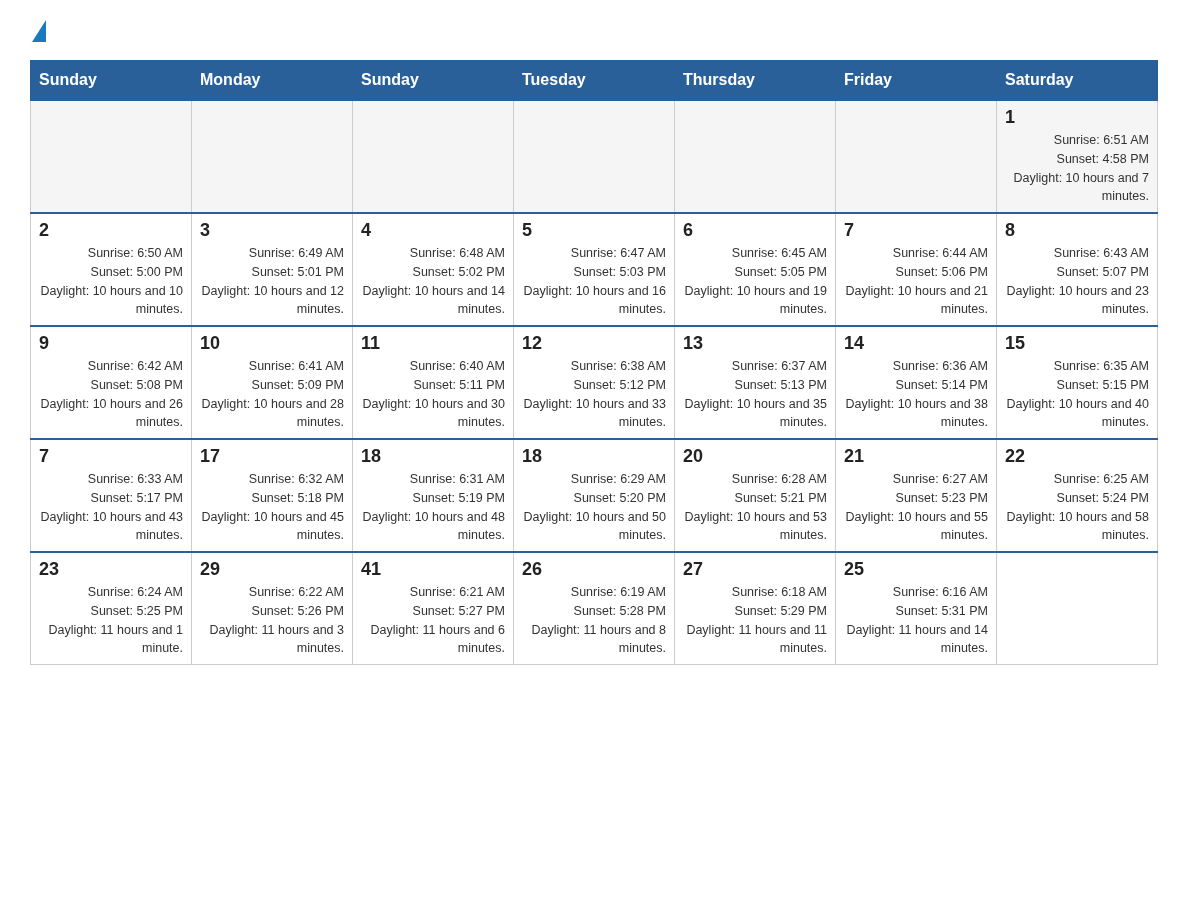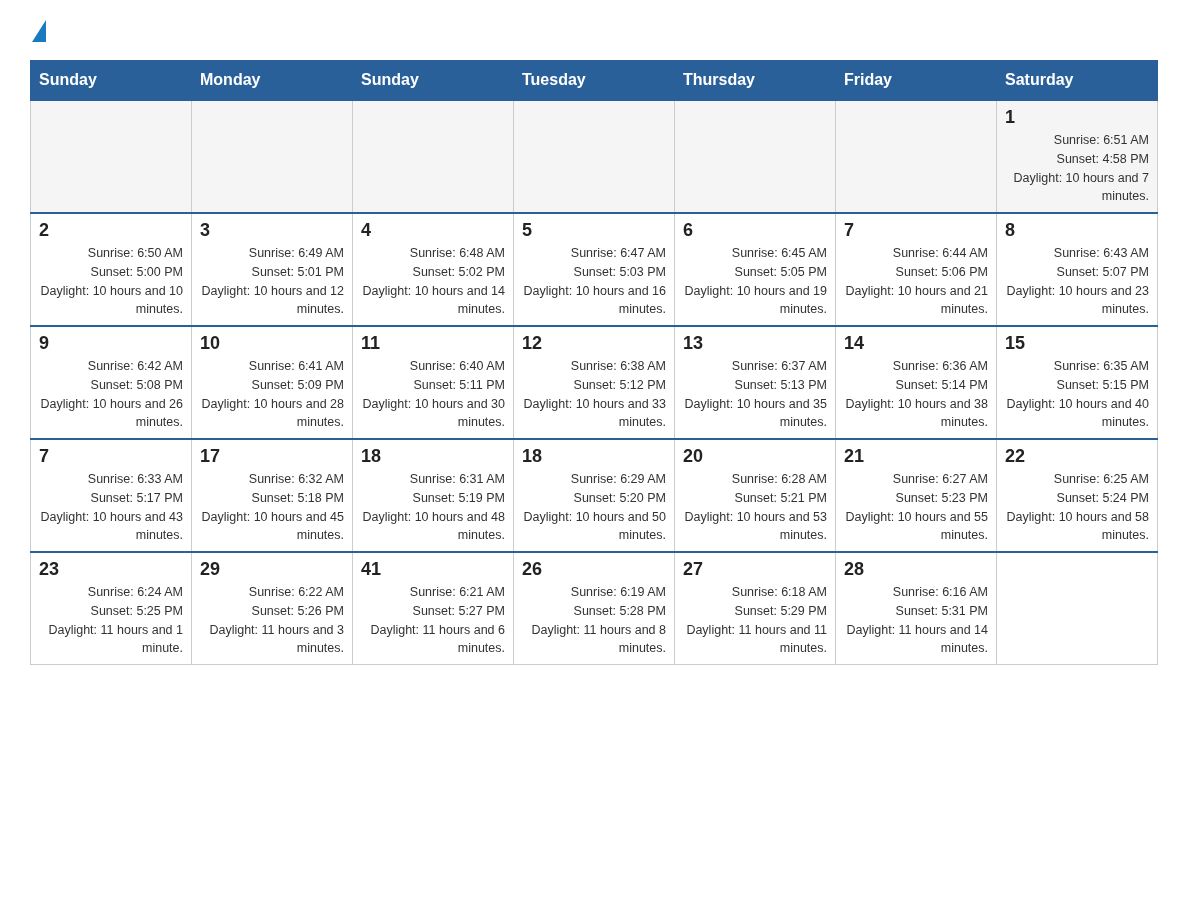"28" span.day-number { text: 28 -> 25 }
